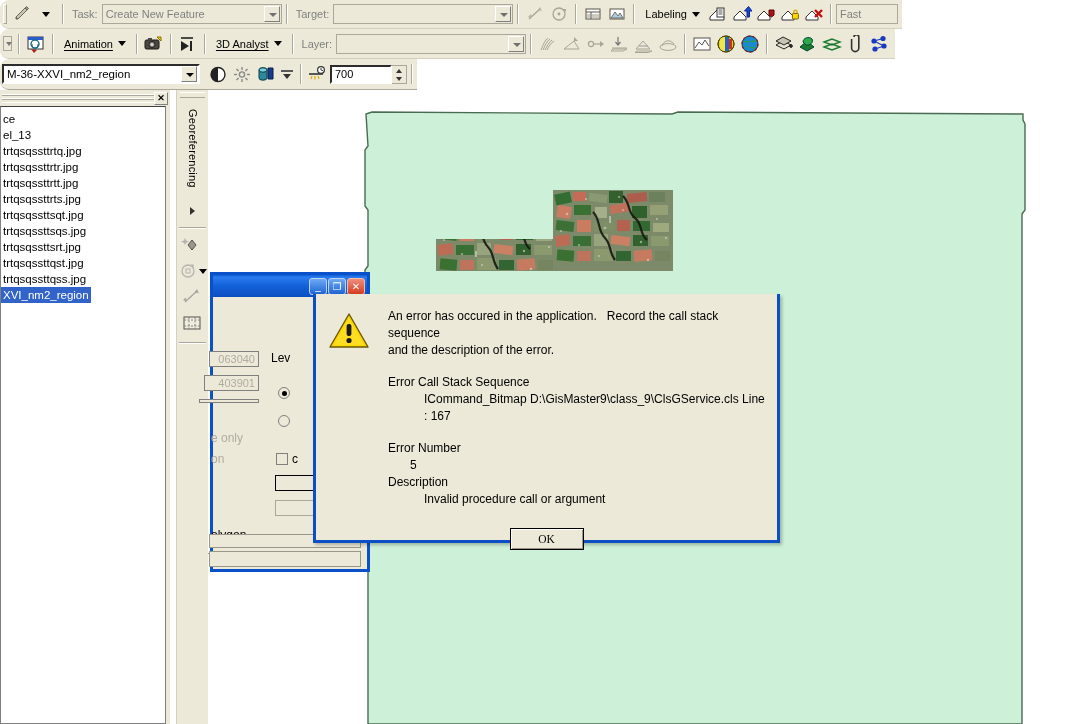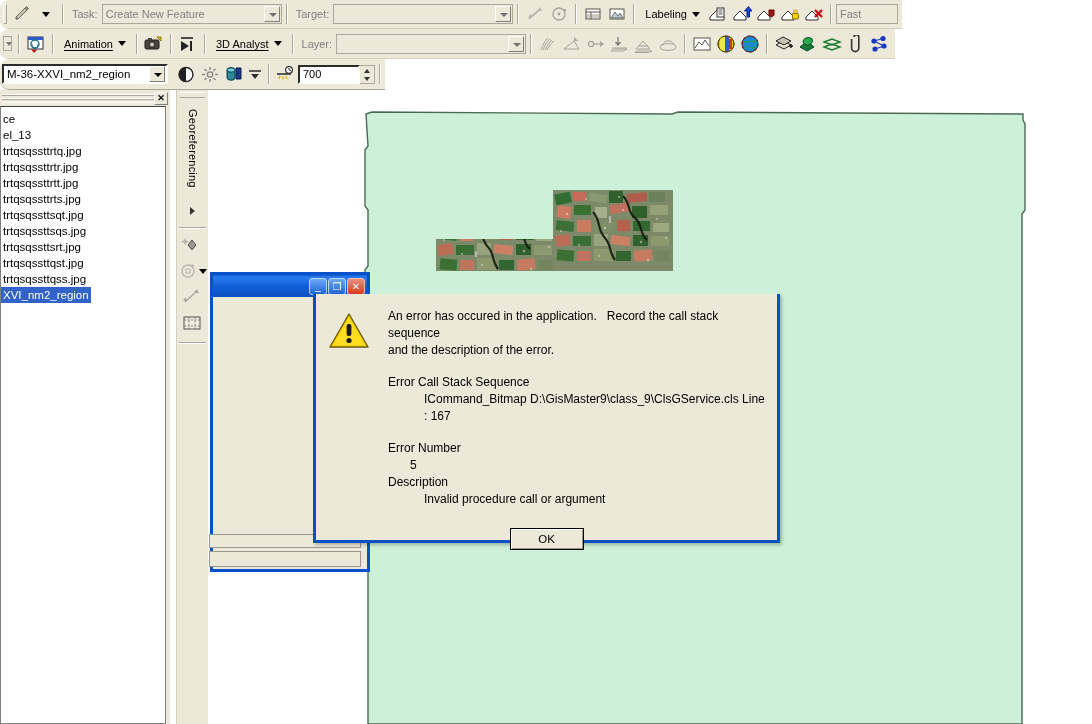"M-36-XXVI_nm2_region" div.combo { width: 166px -> 198px }
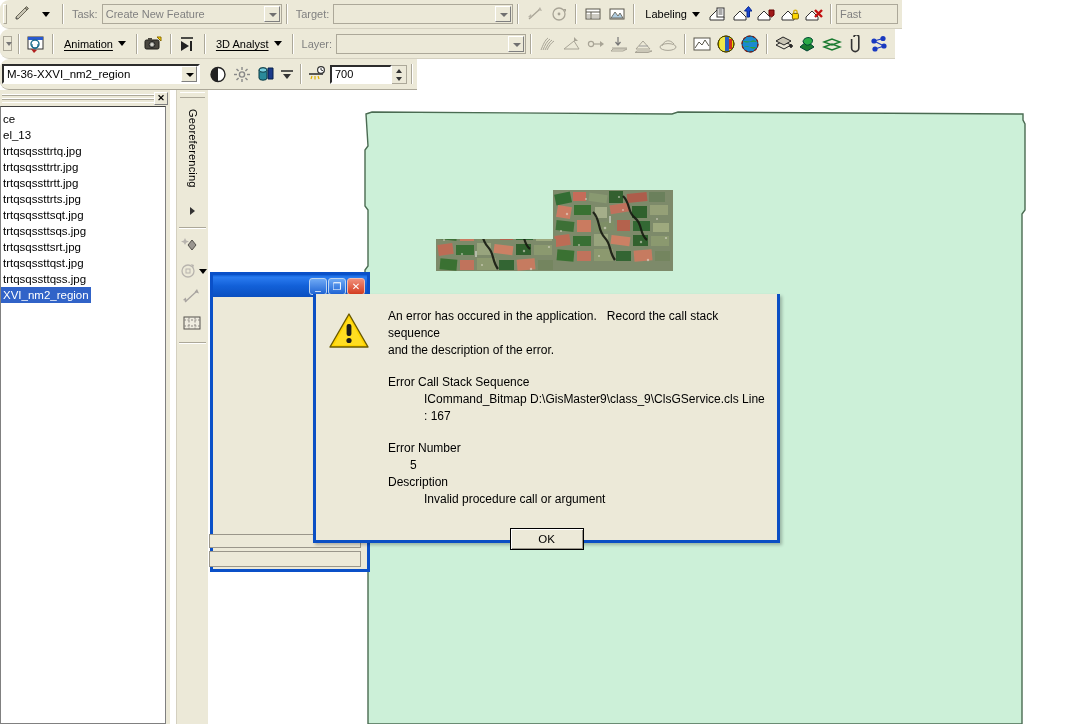"063040" div { html: none -> <div> <div>063040</div> <div>403901</div> <div></div> <div>e only</div> <div>on</div> <div>olygon</div> <div>Lev</div> <div> <span></span> </div> <div> <span></span> </div> <div> <span></span> <span>c</span> </div> <div></div> <div></div> <div></div> </div> }
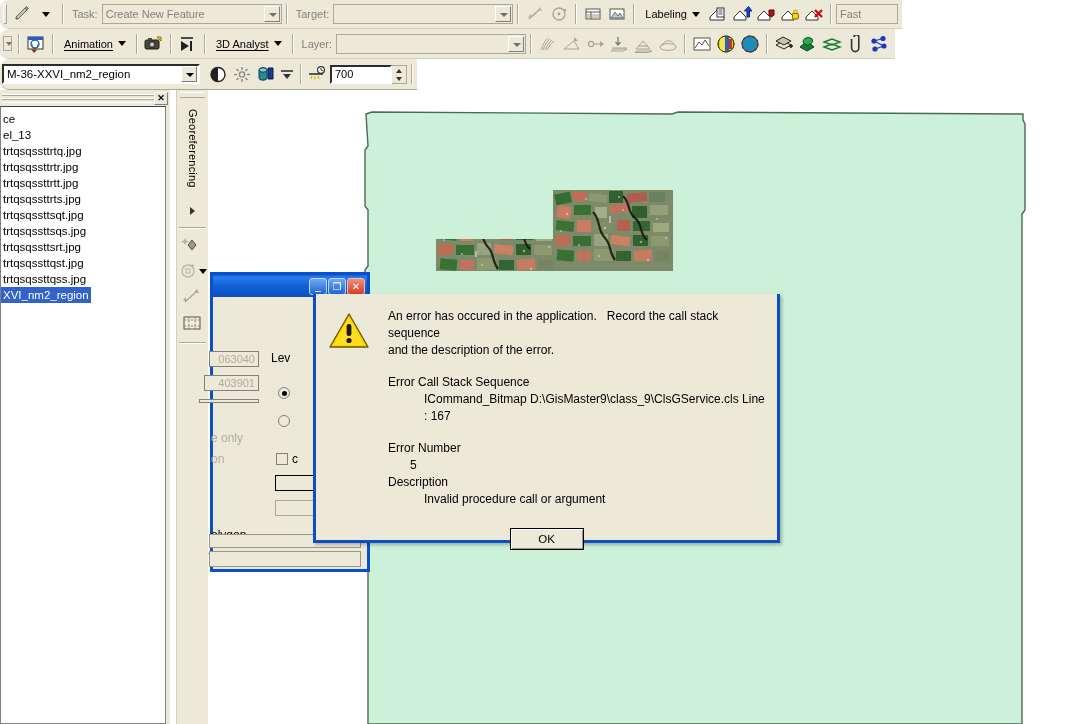"OK" .okbtn { font-family: none -> Liberation Serif, serif }
